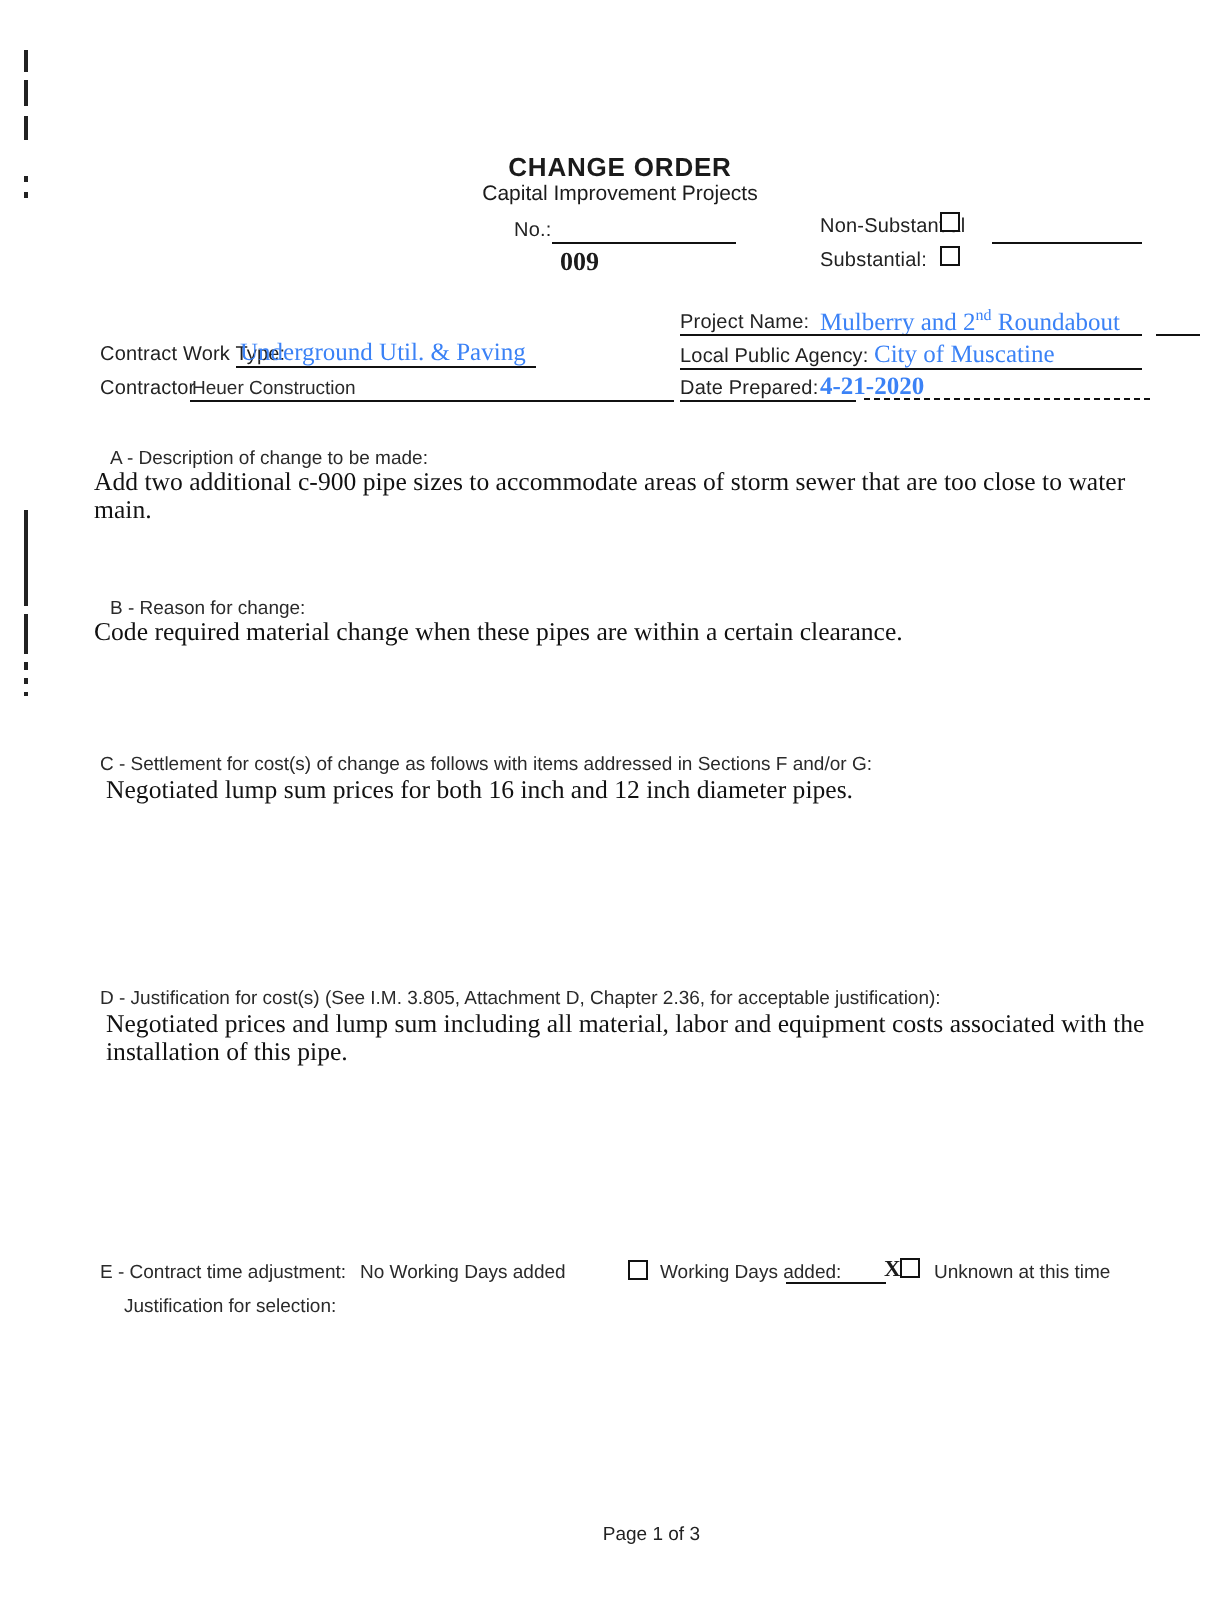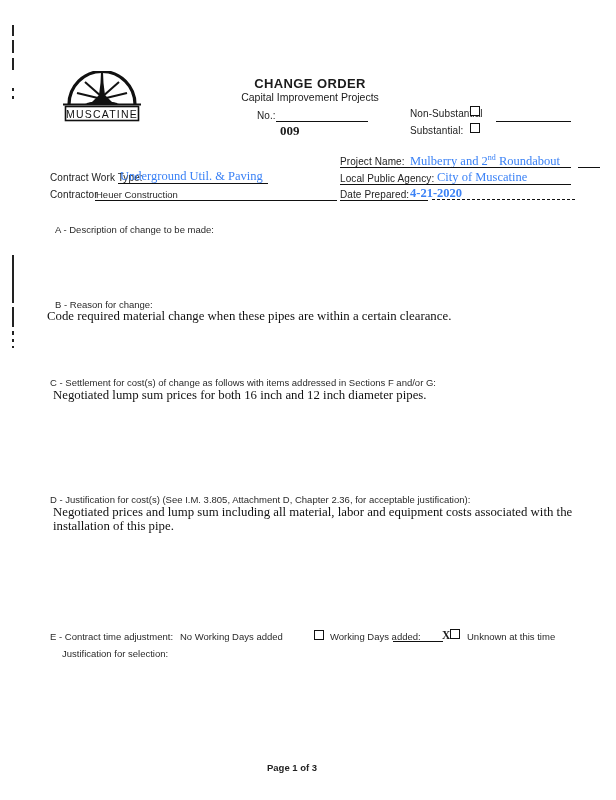"MUSCATINE" div.abs { html: <div> <svg> <line></line> <path></path> <g> <line></line> <line></line> <line></line> <line></line> <line></line> <line></line> </g> <polygon></polygon> <rect></rect> <text>MUSCATINE</text> </svg> </div> -> none }
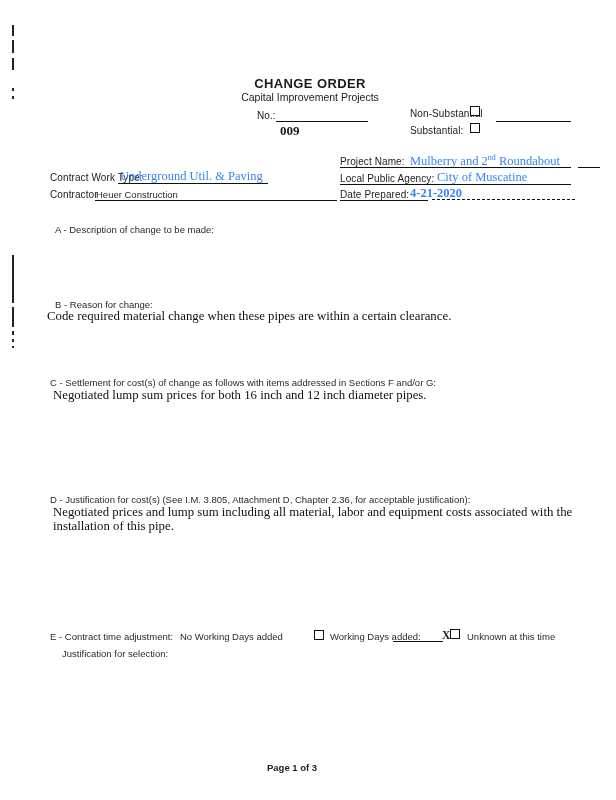"Add two additional c-900 pipe" div.abs { html: none -> <div>Add two additional c-900 pipe sizes to accommodate areas of storm sewer that are too close to water main.</div> }
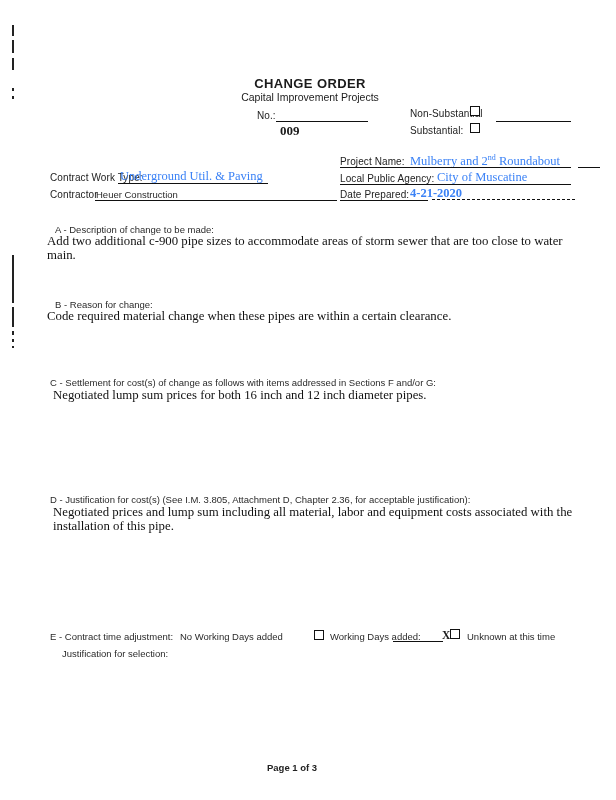"Page 1 of 3" div.abs { font-weight: bold -> none; left: 267px -> 250px; text-align: left -> right }
